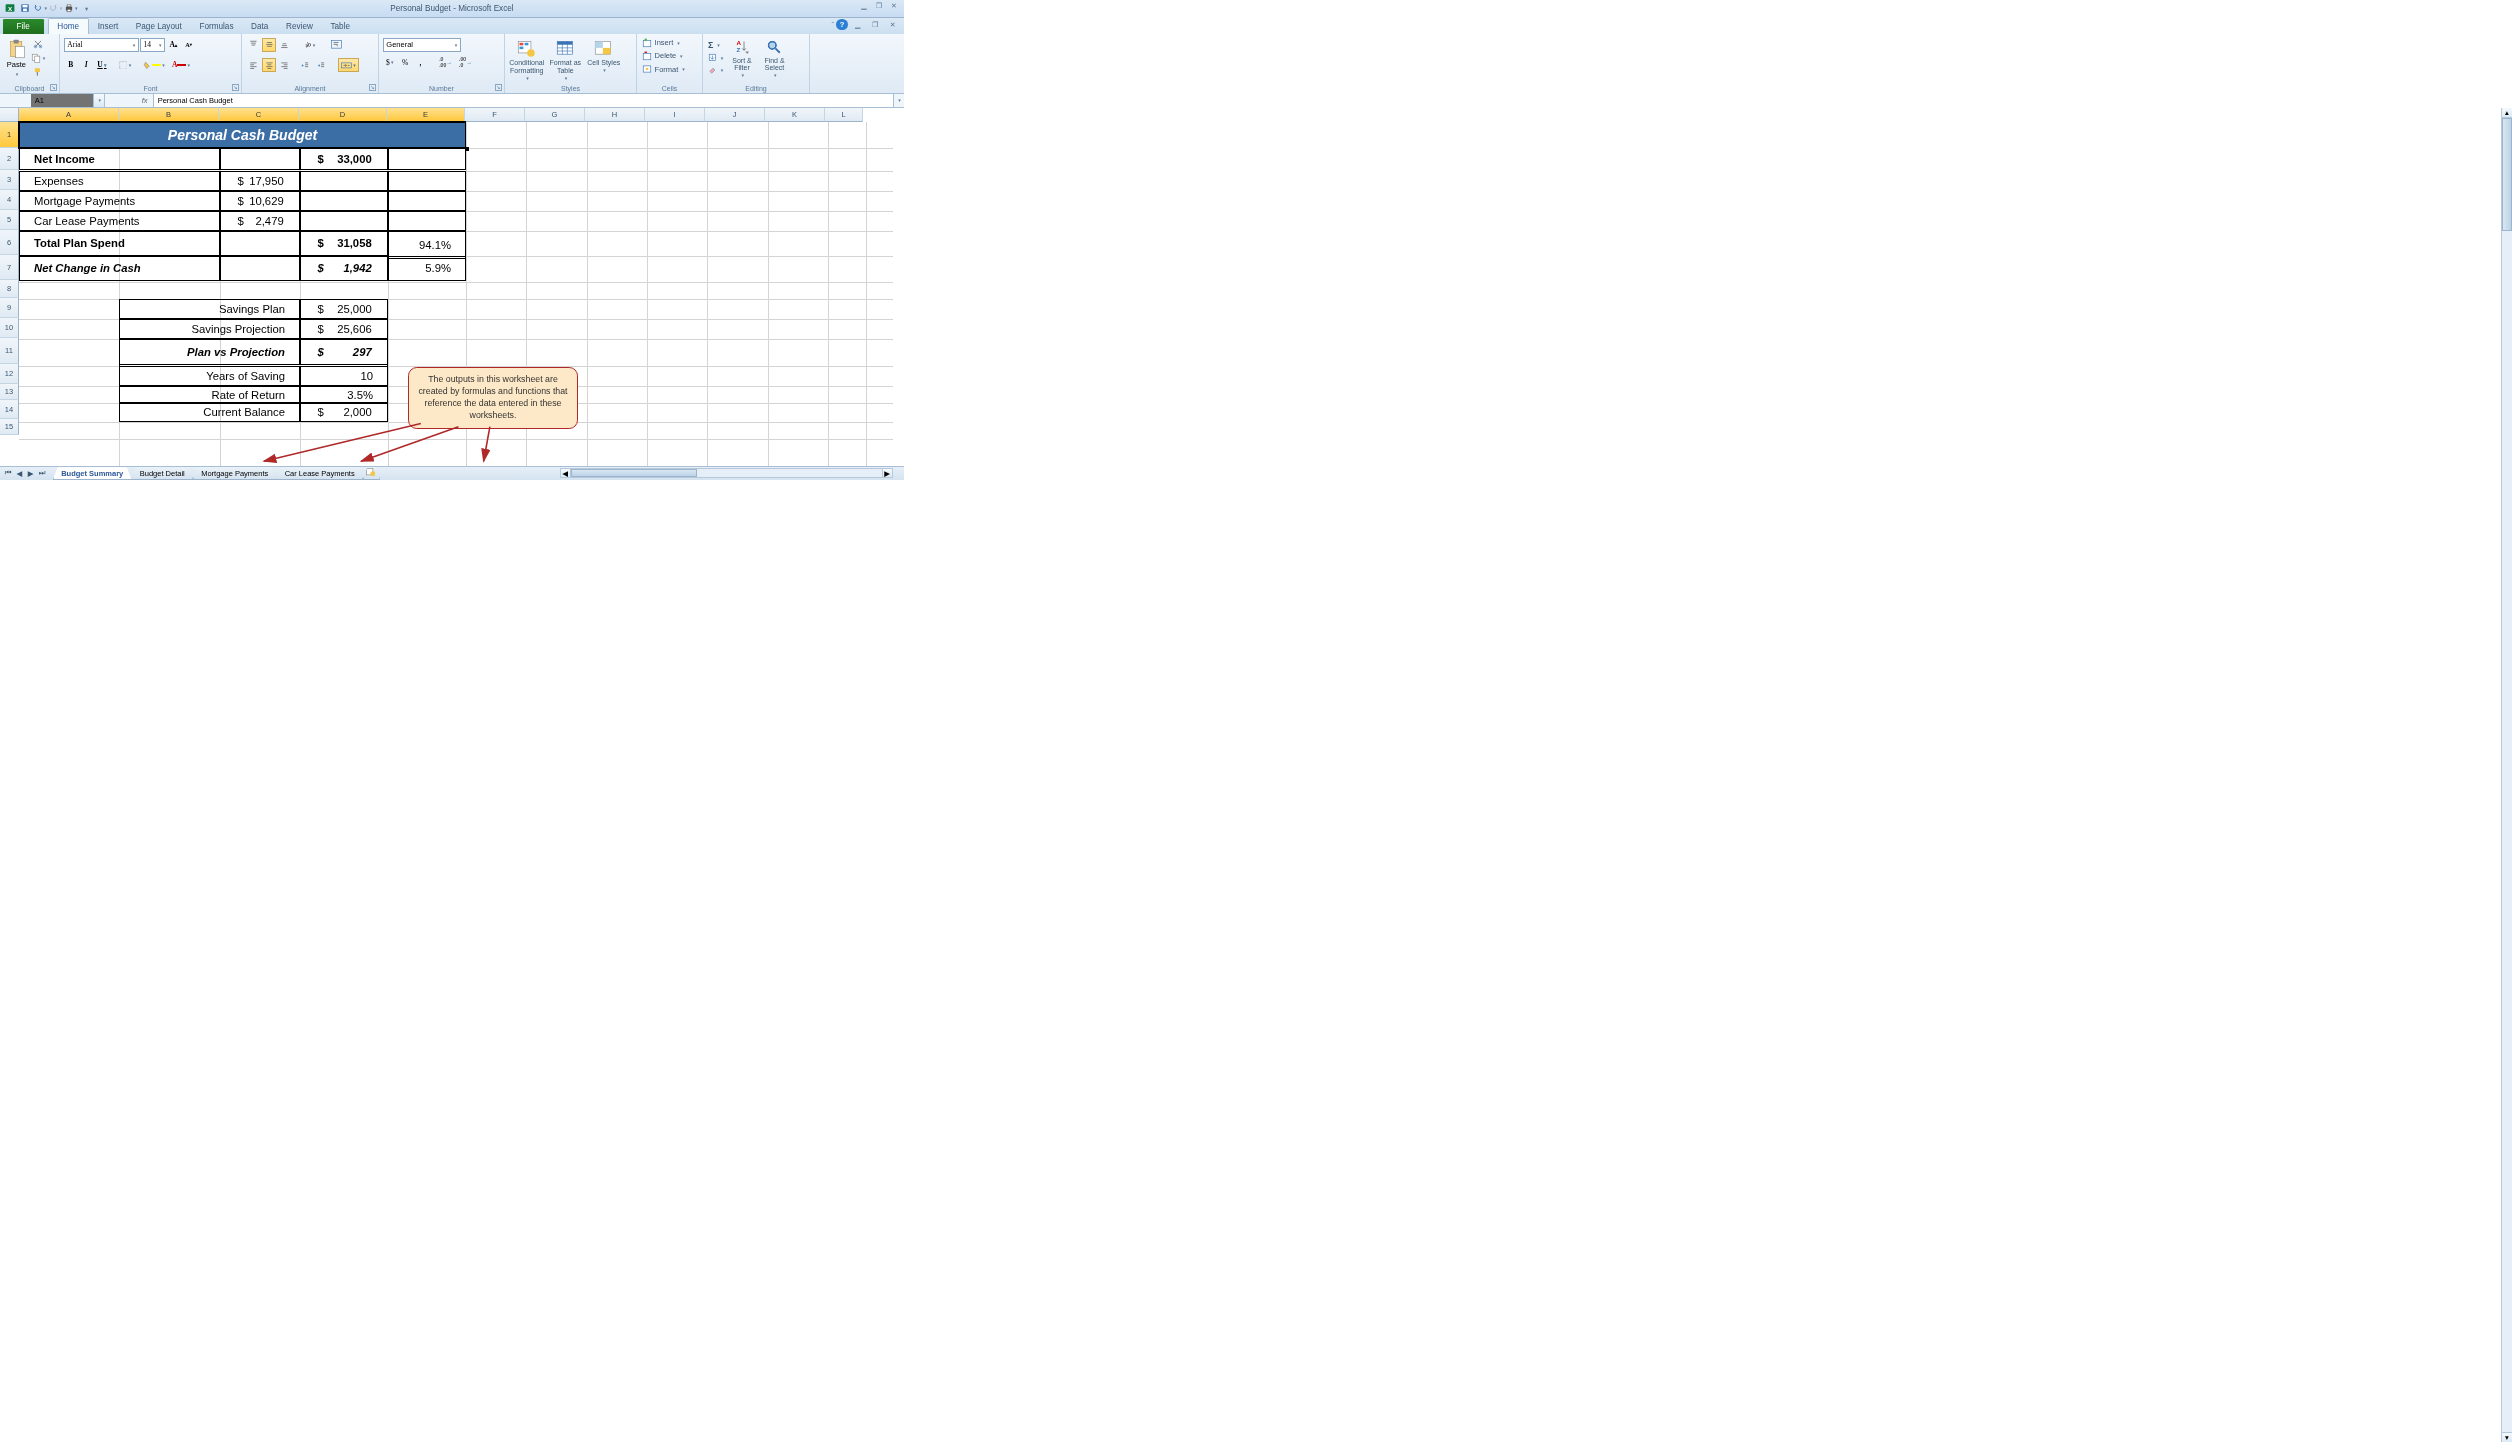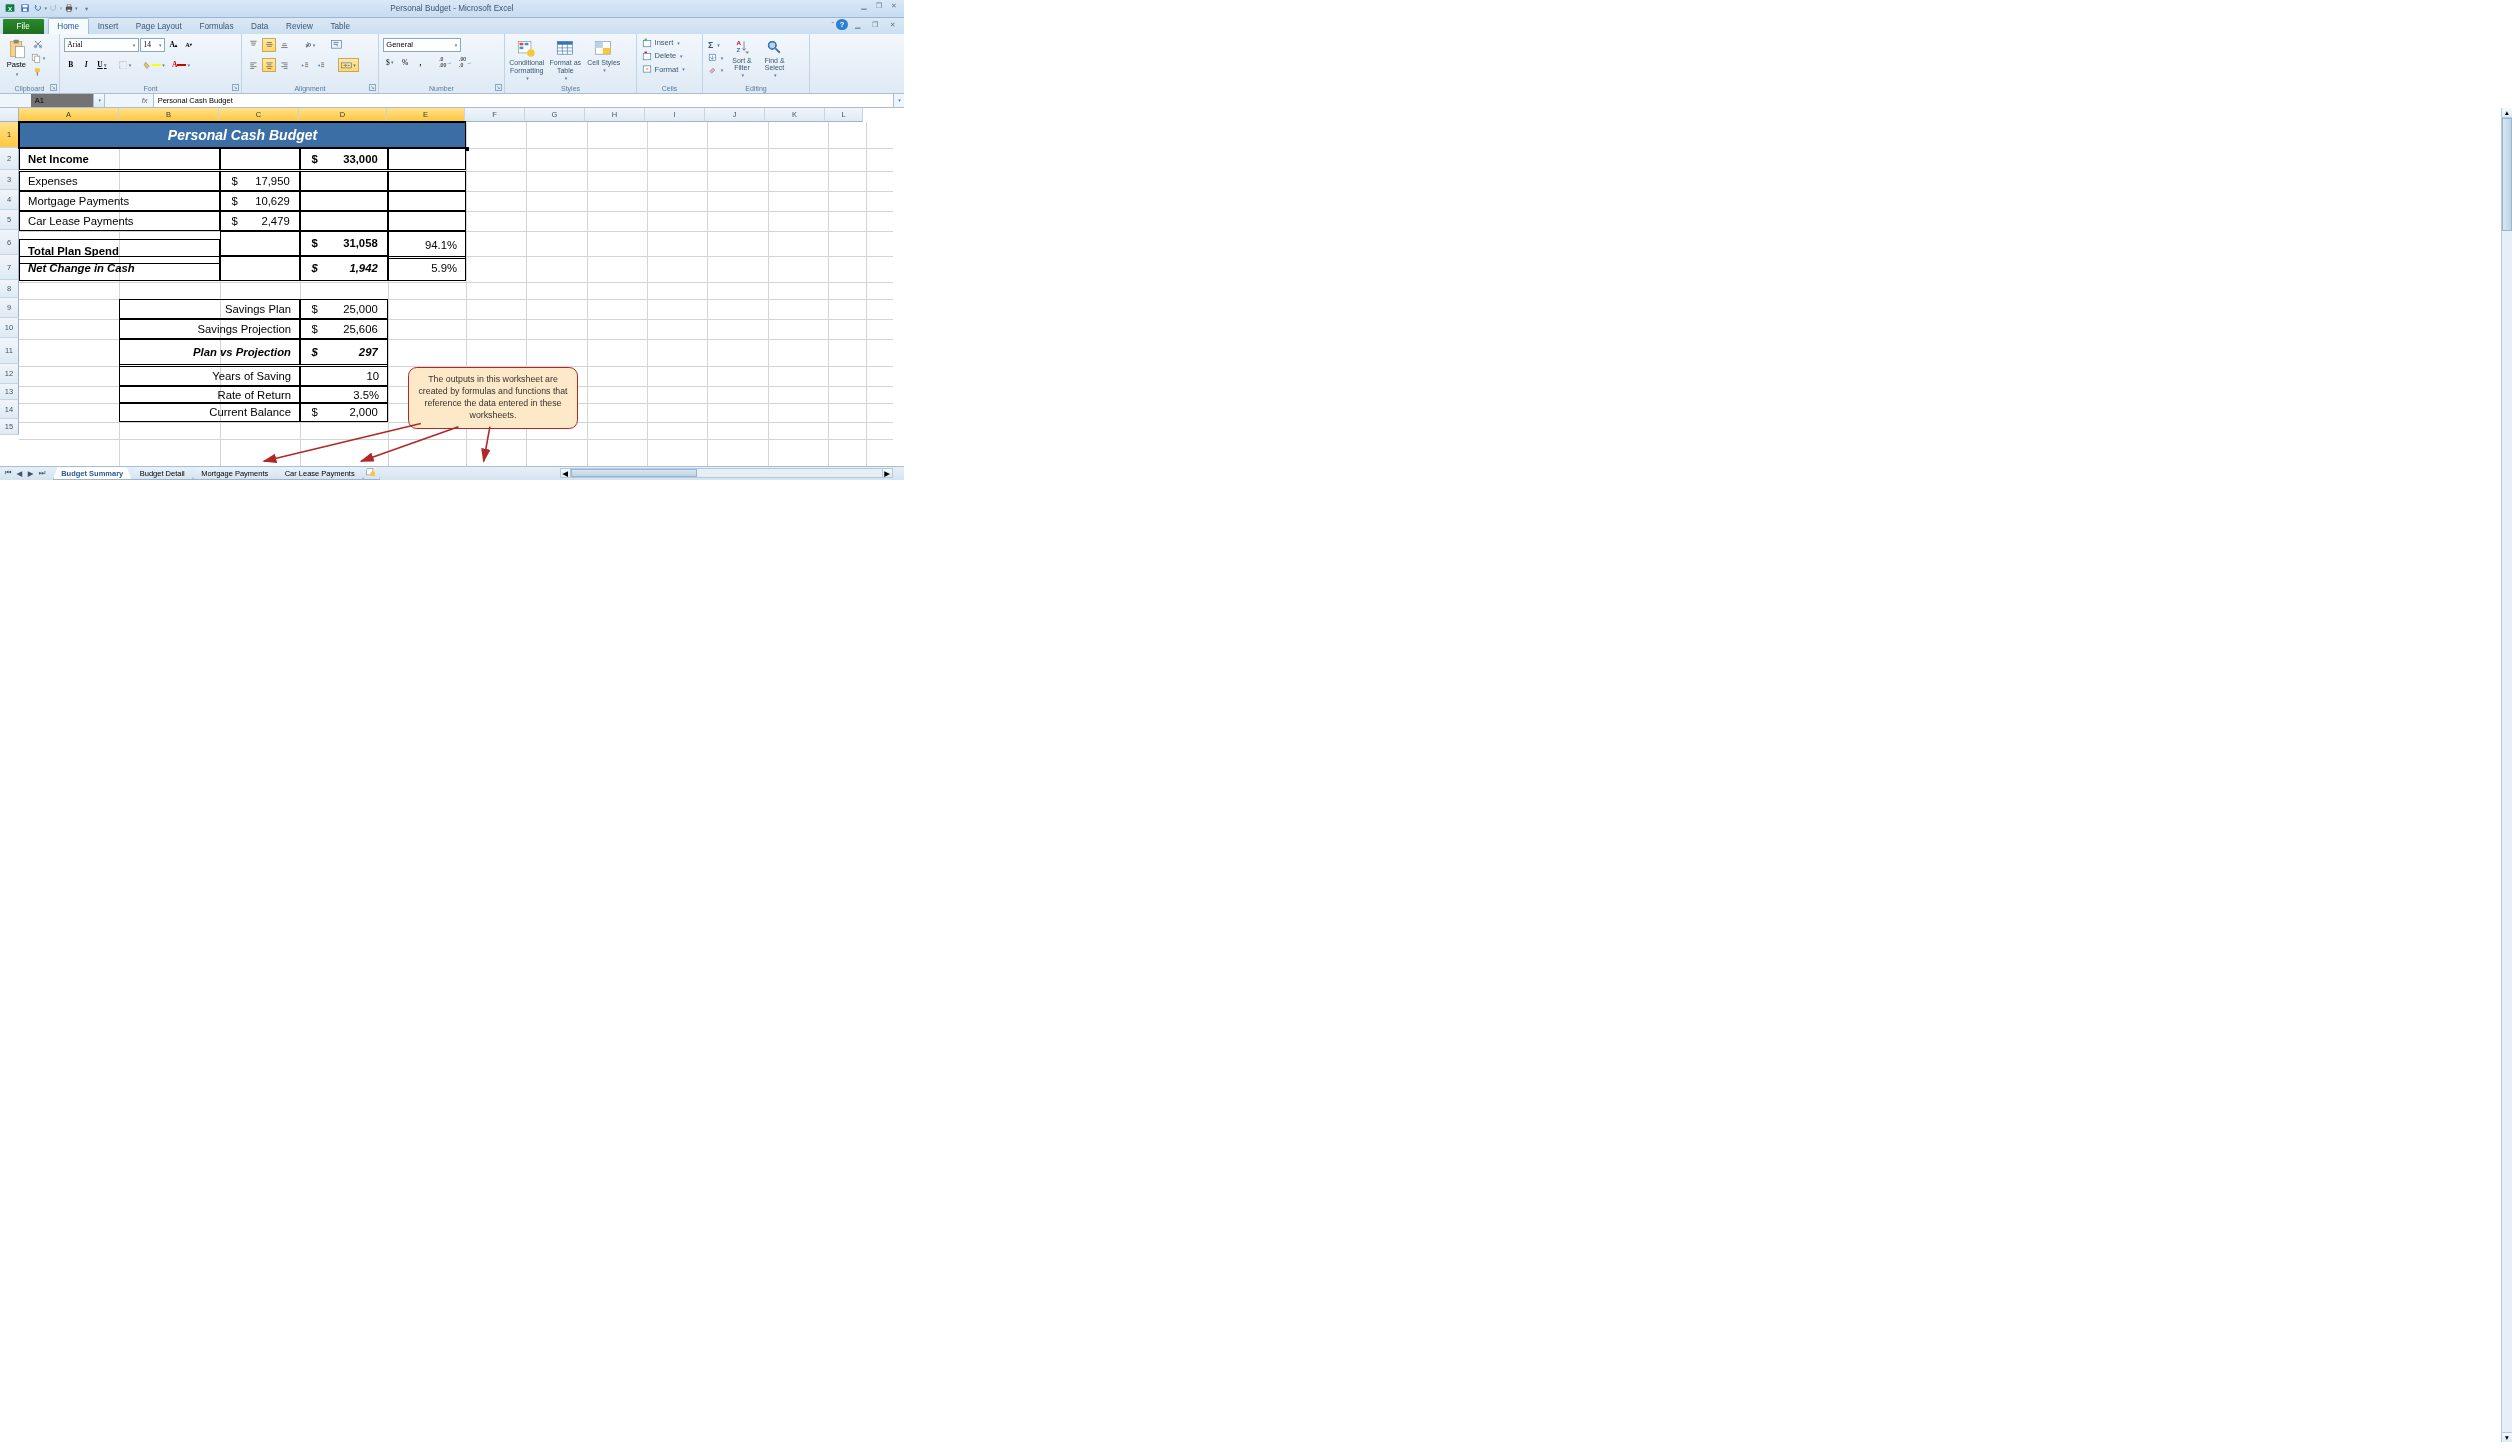"Net Income" .bcell { padding: 0 8px -> 0 14px }
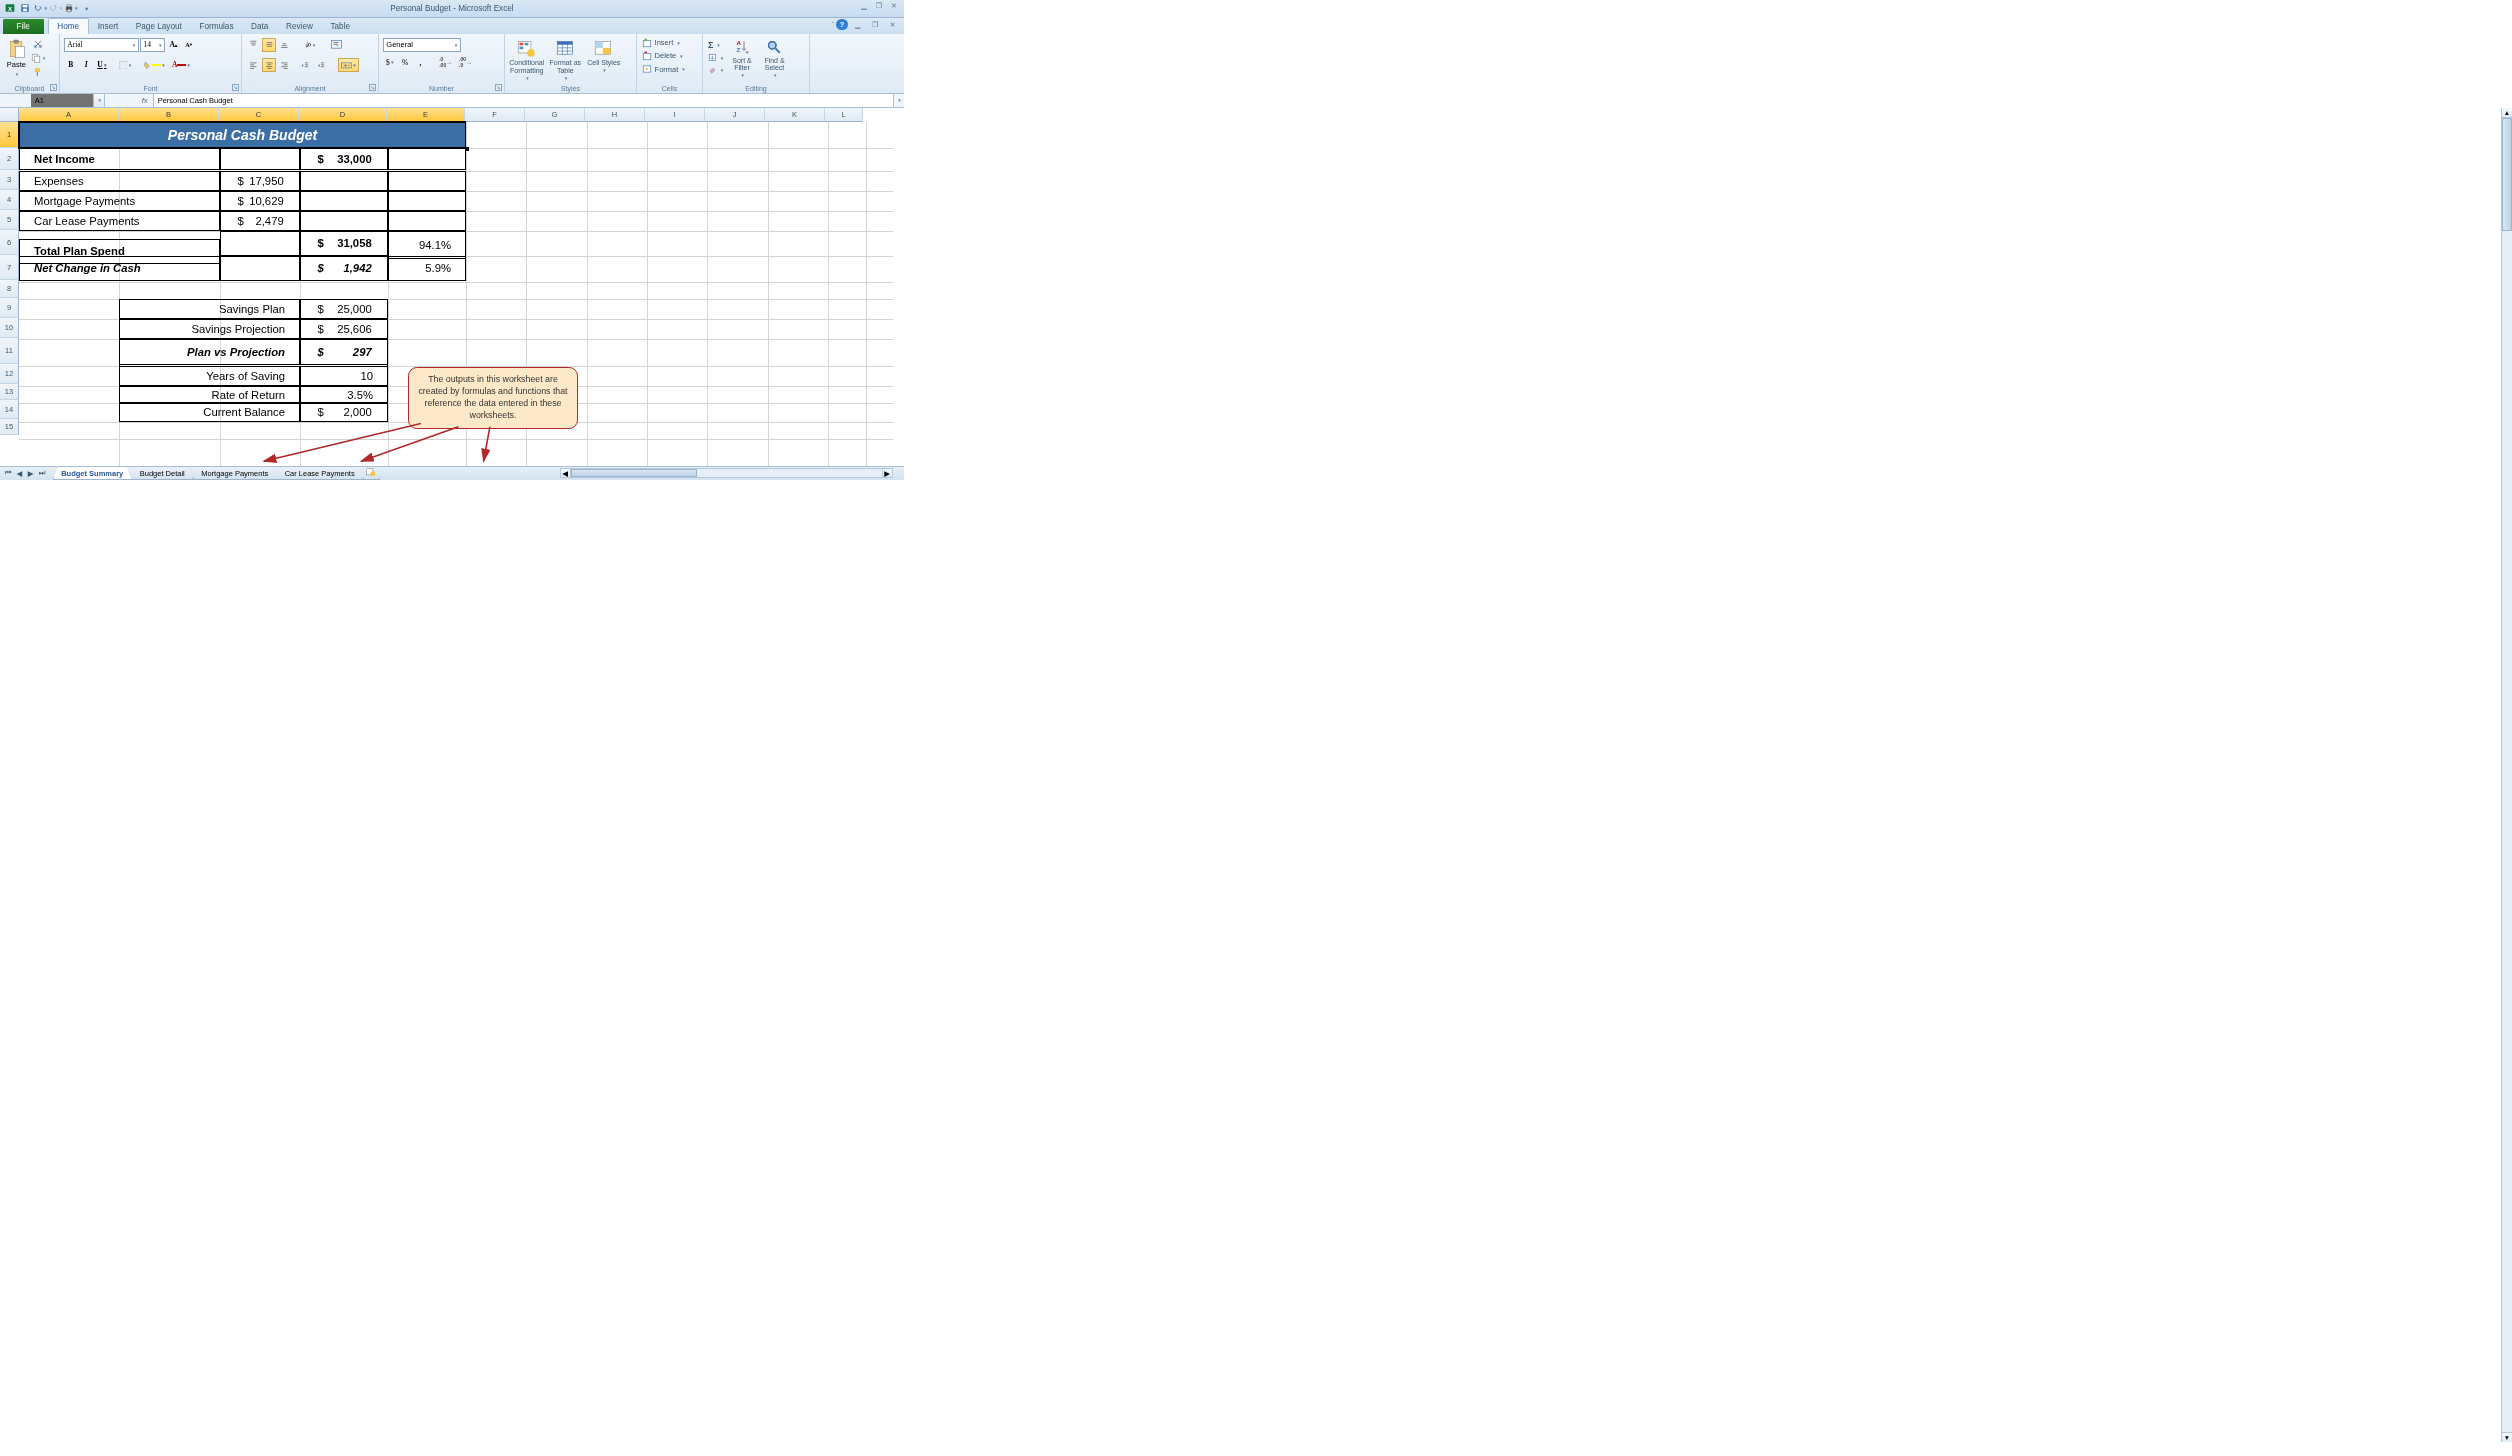"Total Plan Spend" div.bcell { top: 117px -> 109px }
